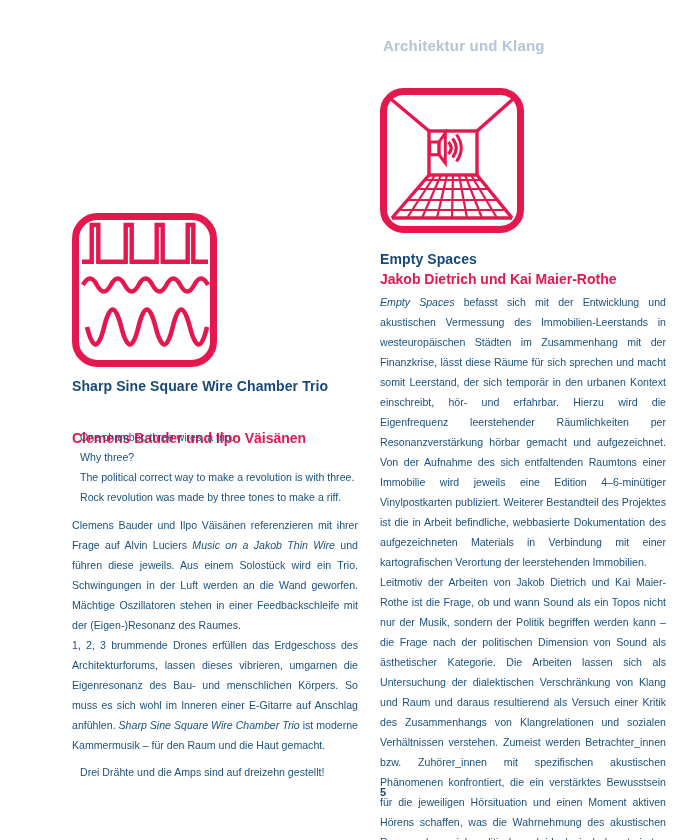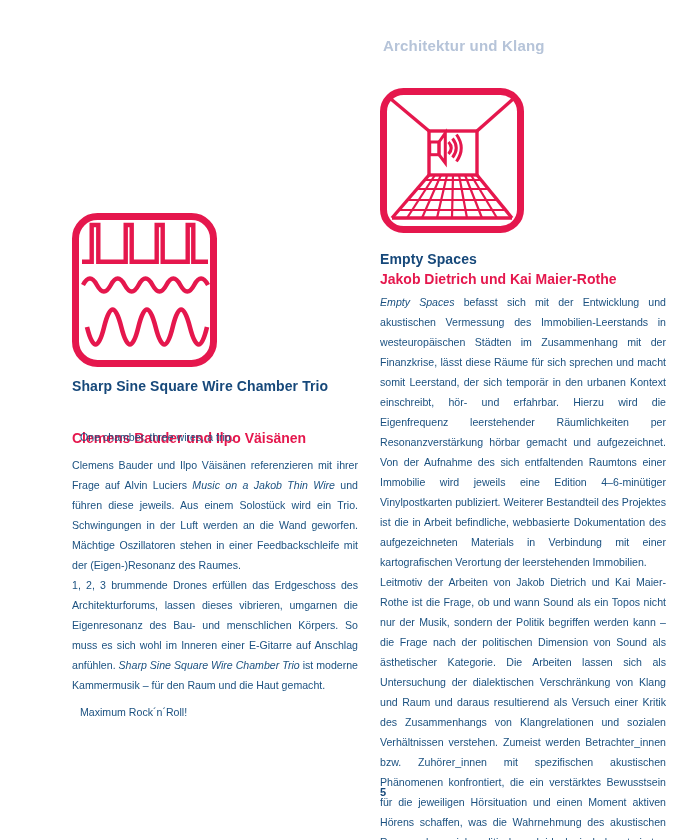"Why three?" div.line { html: none -> <div>Why three?</div> }
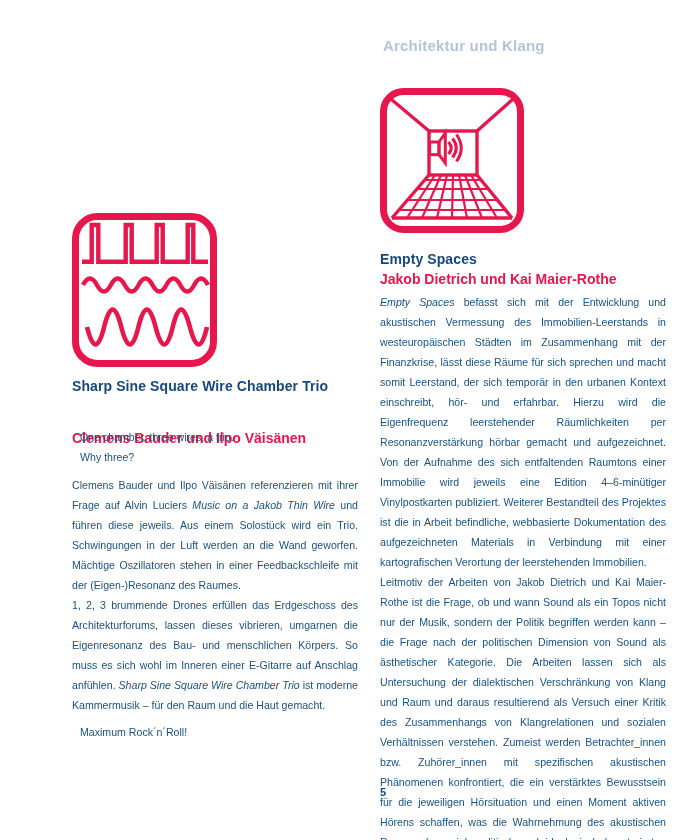"The political correct way to" div.line { html: none -> <div>The political correct way to make a revolution is with three.</div> }
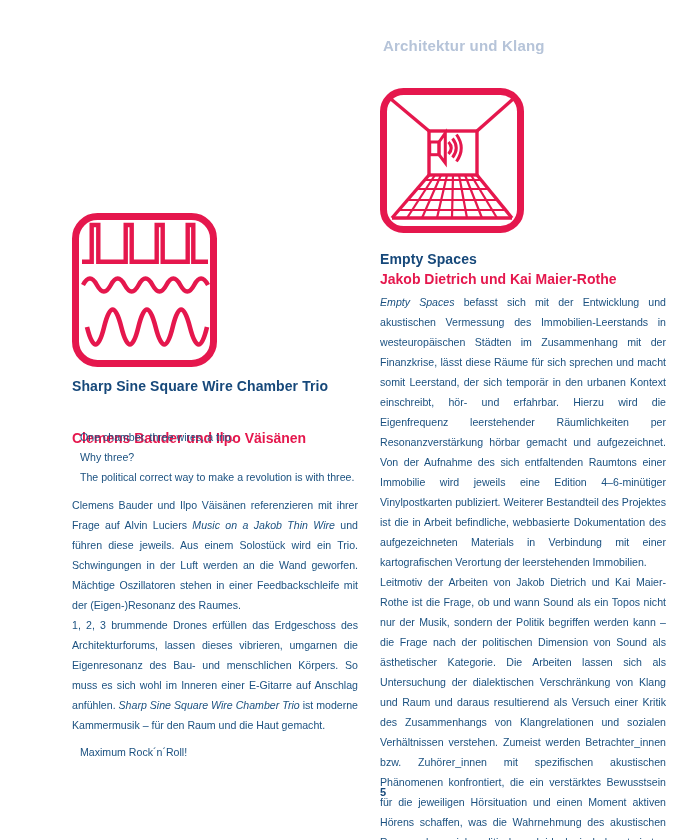"Rock revolution was made by" div.line { html: none -> <div>Rock revolution was made by three tones to make a riff.</div> }
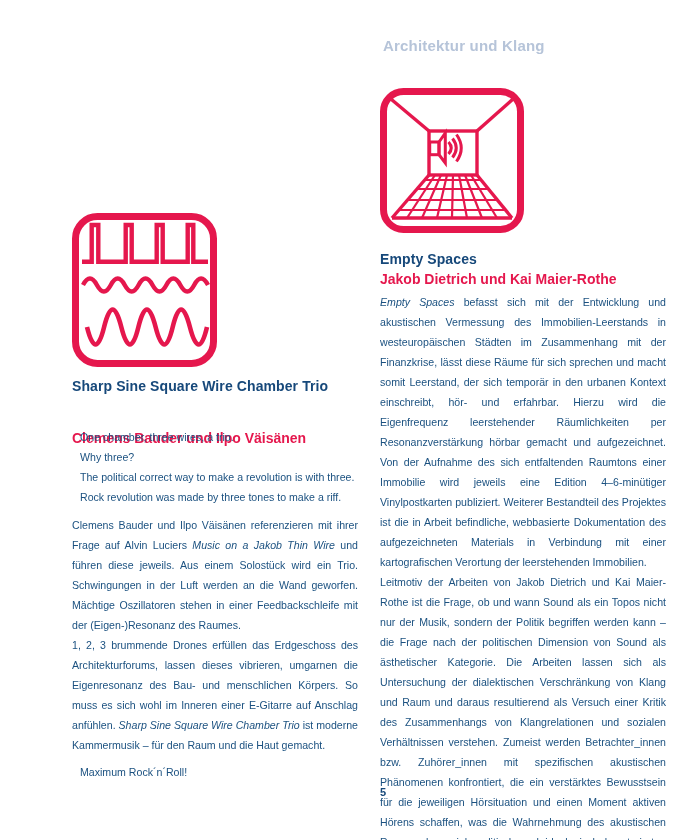"Drei Drähte und die Amps" div.line { html: none -> <div>Drei Drähte und die Amps sind auf dreizehn gestellt!</div> }
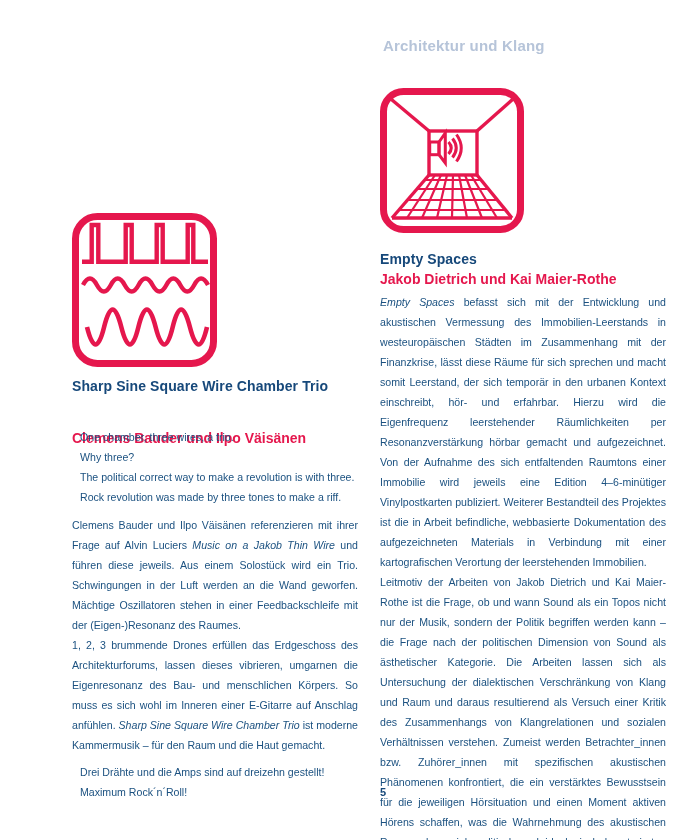"Maximum Rock´n´Roll!" div.line { html: <div>Maximum Rock´n´Roll!</div> -> none }
